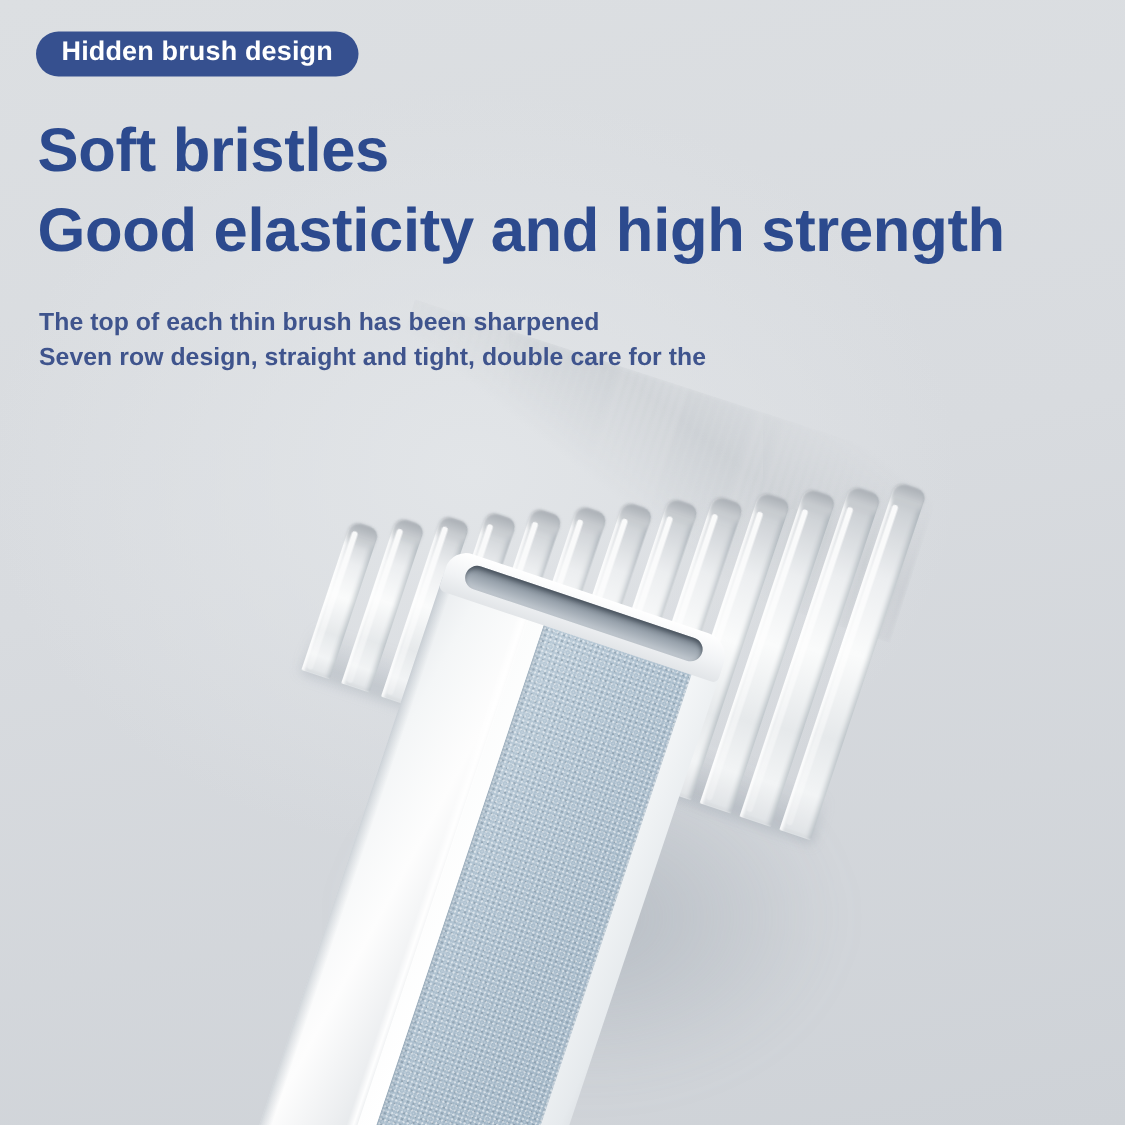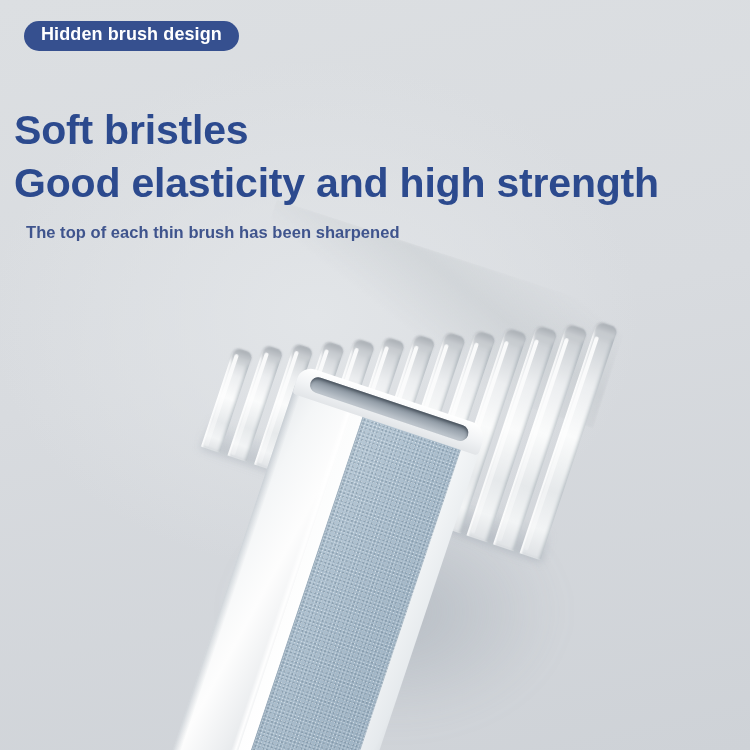"Soft bristles" .h1 { left: 14px -> 25px; margin-top: 30px -> none }
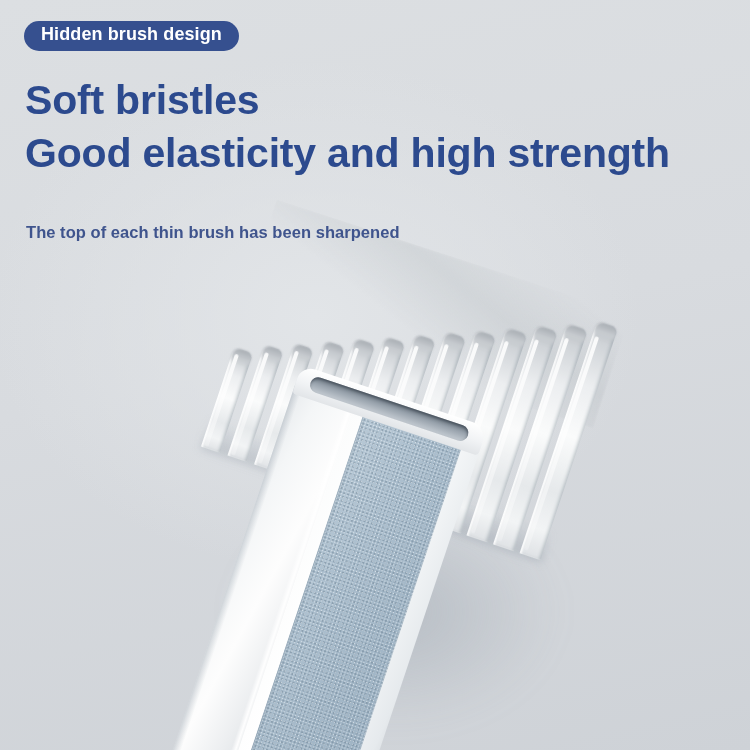"The top of each thin" .body .ln { margin-top: 17px -> none }
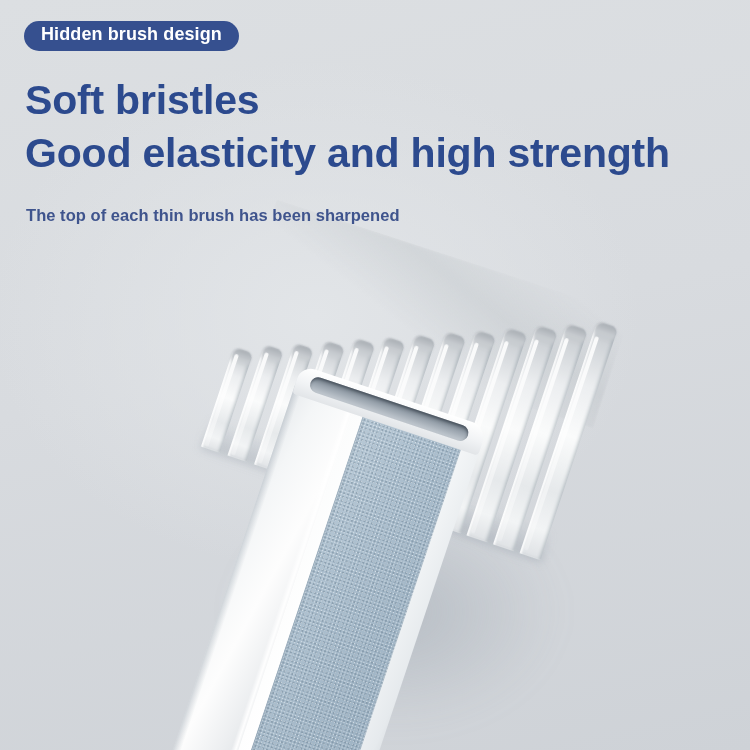"Seven row design, straight and" span.ln { html: none -> <span>Seven row design, straight and tight, double care for the</span> }
